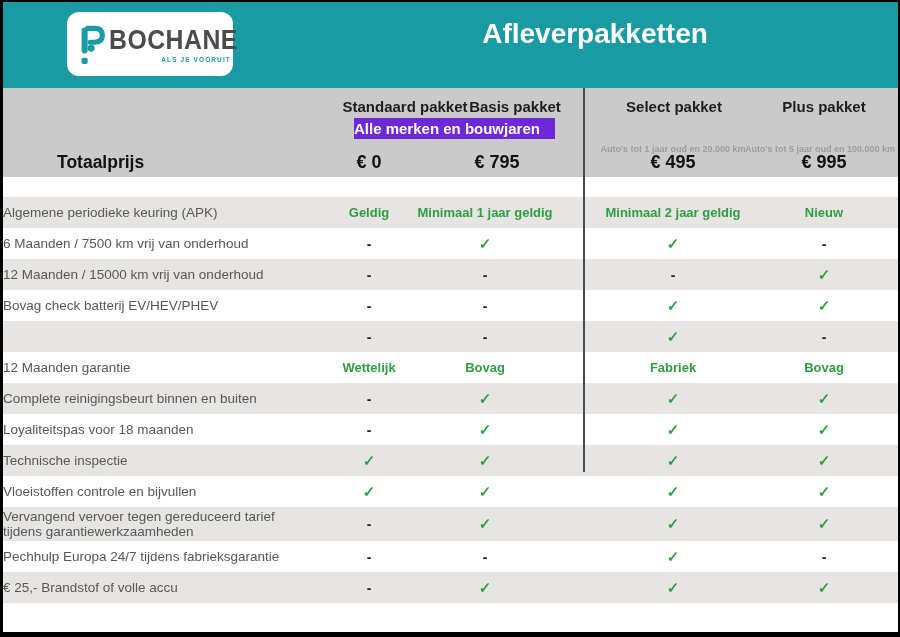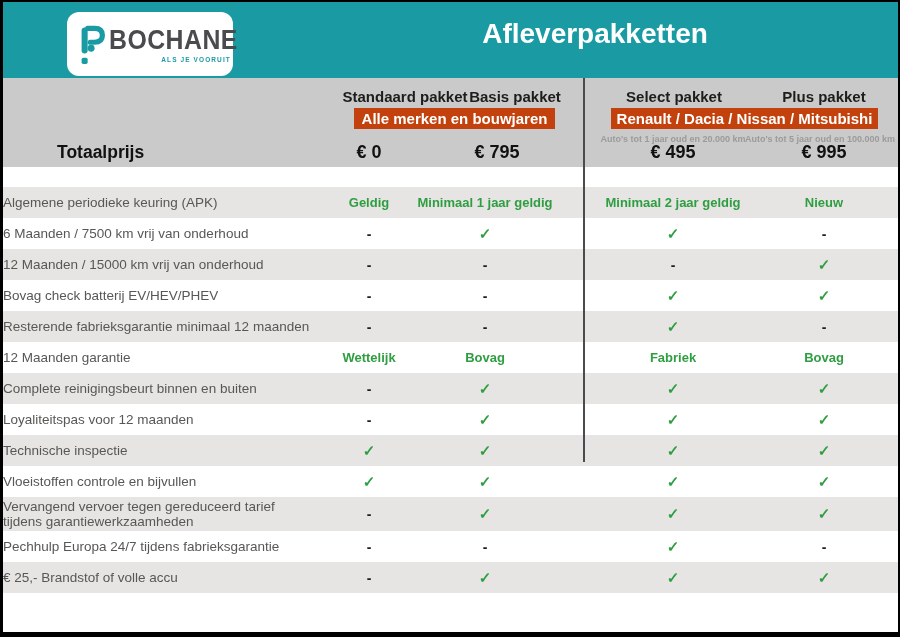"BOCHANE" .topbar { height: 76px -> 86px }
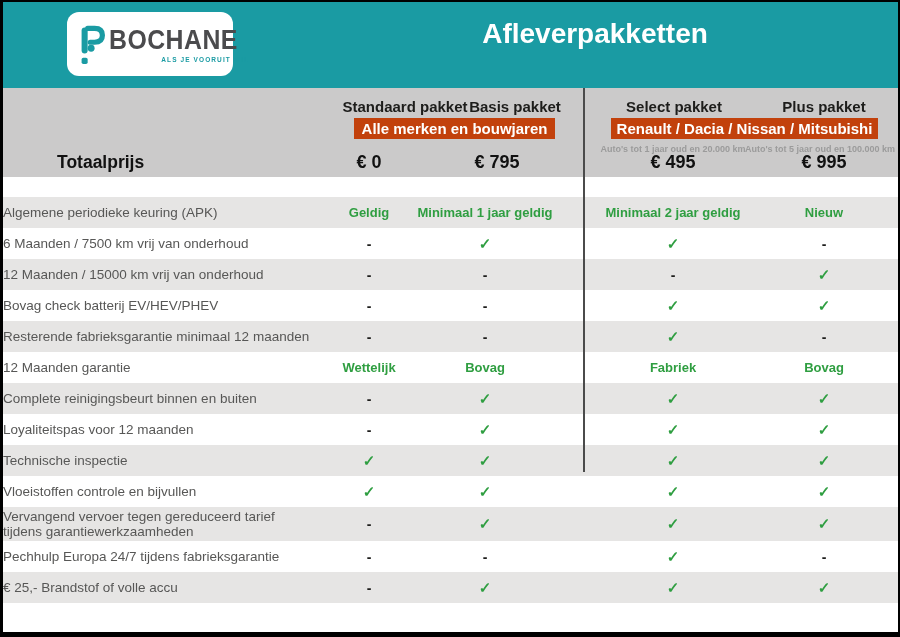"Alle merken en bouwjaren" .badge { background: #c2410c -> #6d28d9; text-align: center -> left }
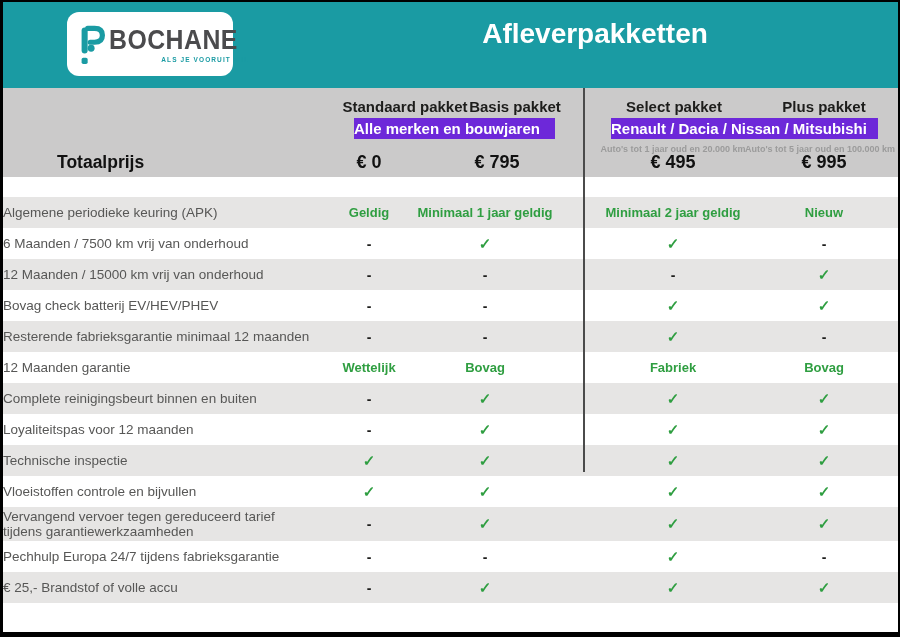"Renault / Dacia / Nissan" div.badge { html: <div>Renault / Dacia / Nissan / Mitsubishi</div> -> none }
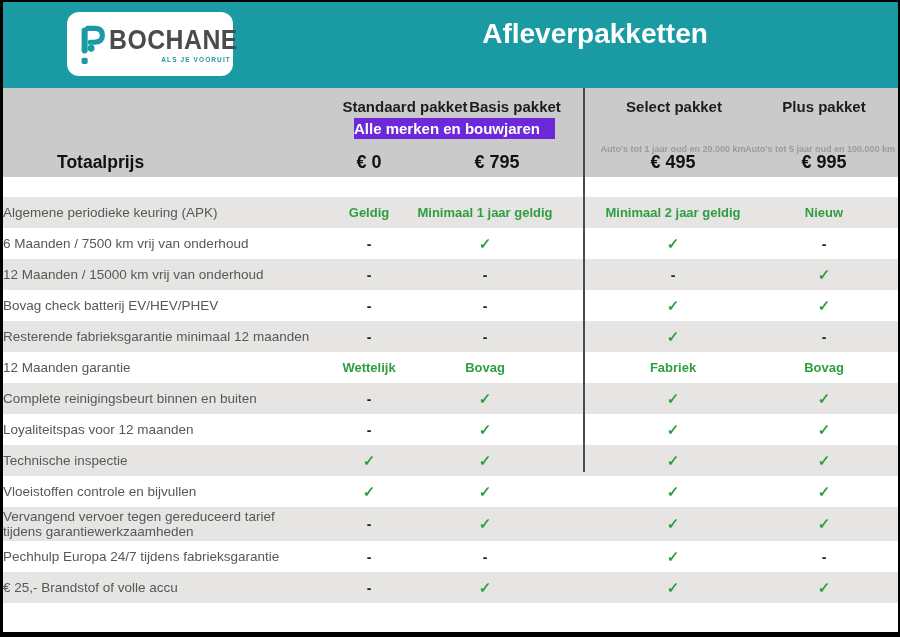"Resterende fabrieksgarantie minimaal 12" div.label { html: <div>Resterende fabrieksgarantie minimaal 12 maanden</div> -> none }
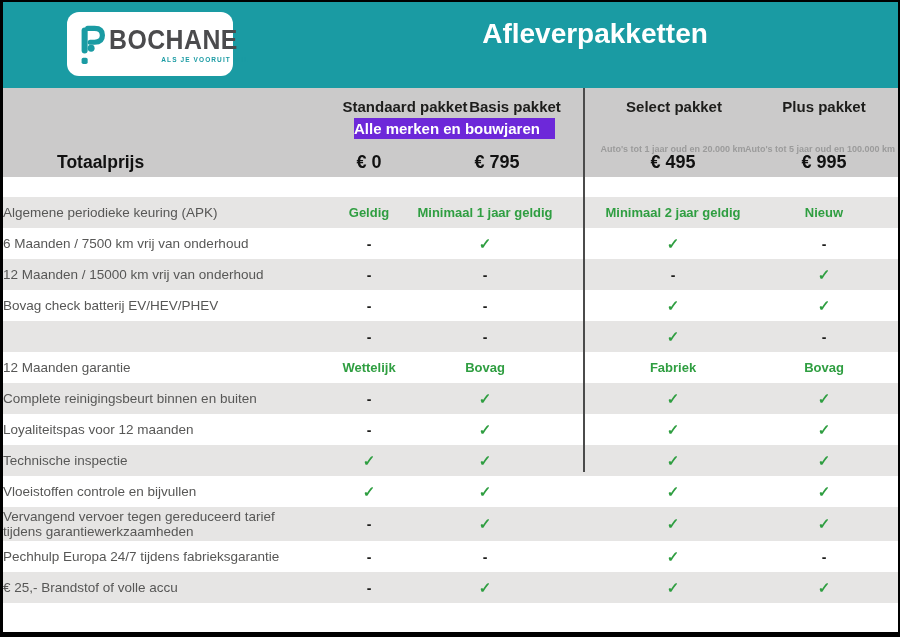"Loyaliteitspas voor 12 maanden" div.label { text: 12 -> 18 }
